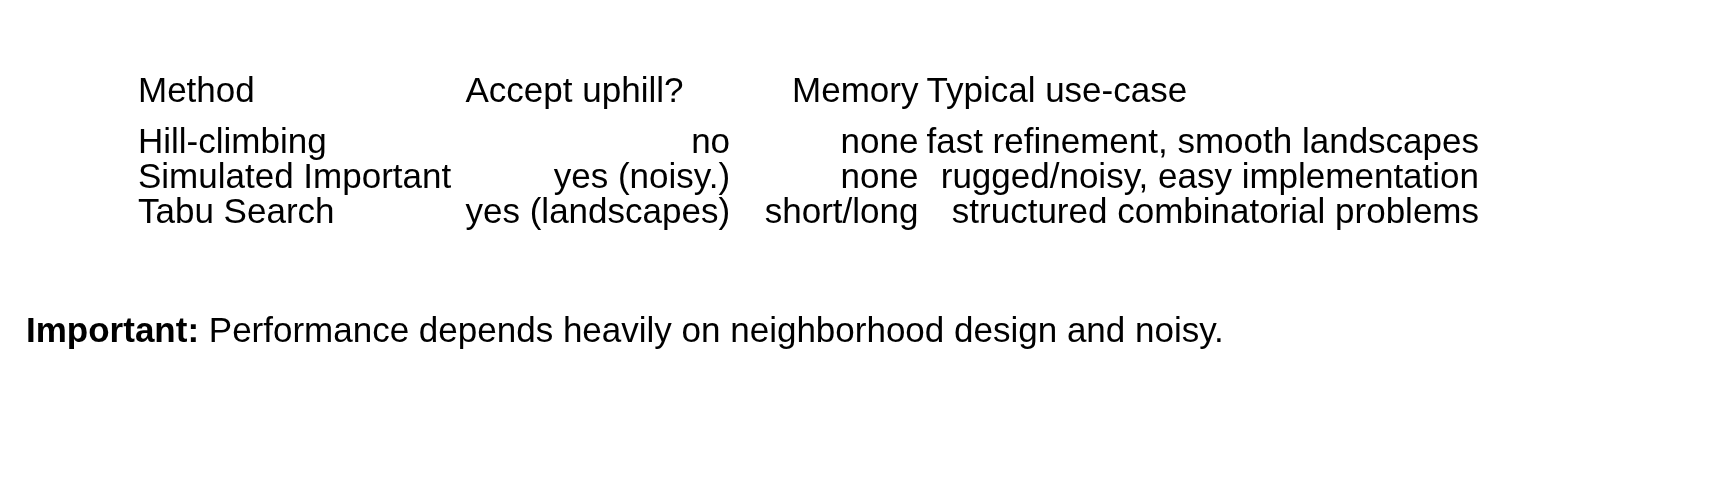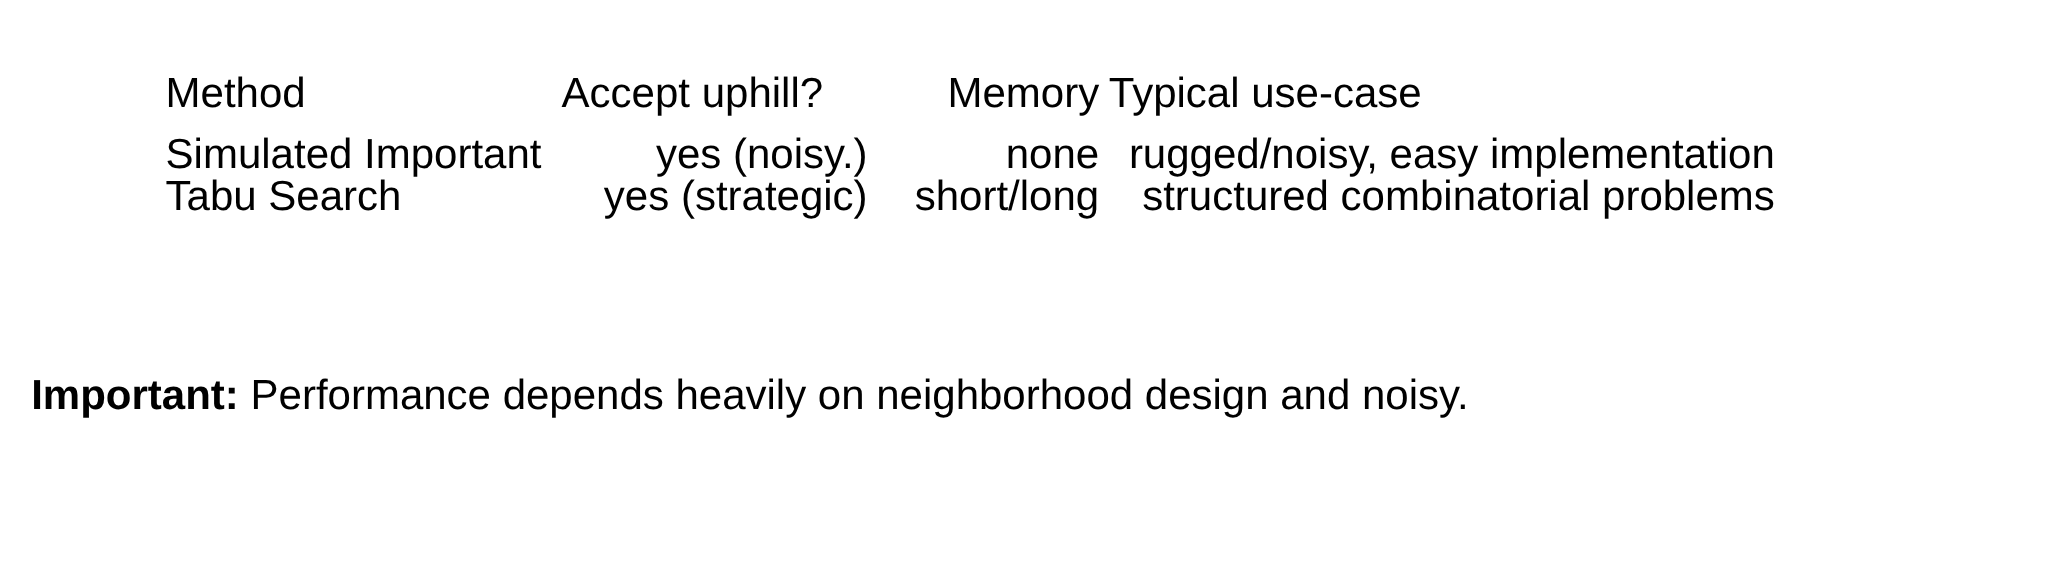"Method" .table-wrap { top: 60px -> 72px }
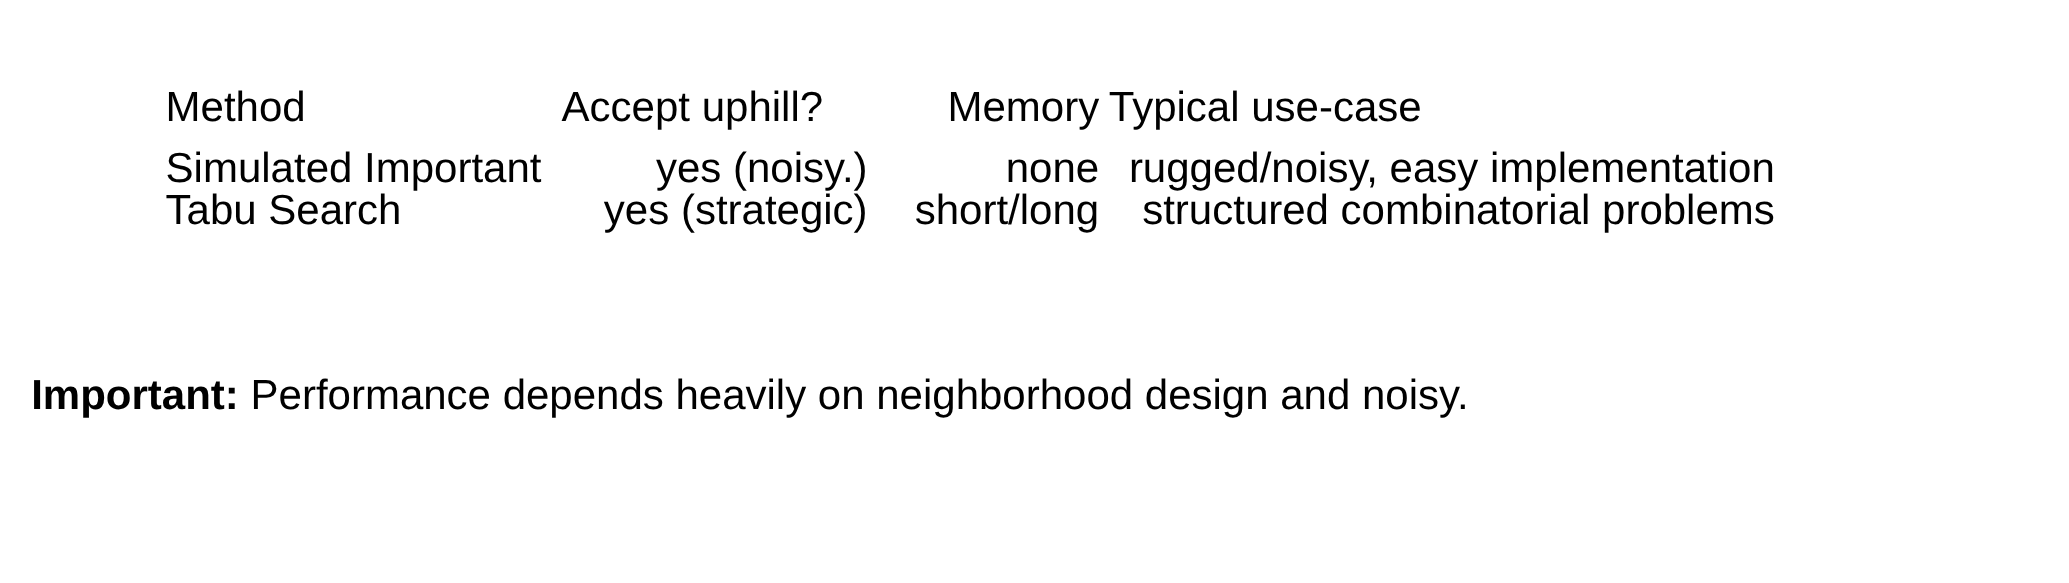"Hill-climbing" tr.rule-mid { html: none -> <tr> <td>Hill-climbing</td> <td>no</td> <td>none</td> <td>fast refinement, smooth landscapes</td> </tr> }
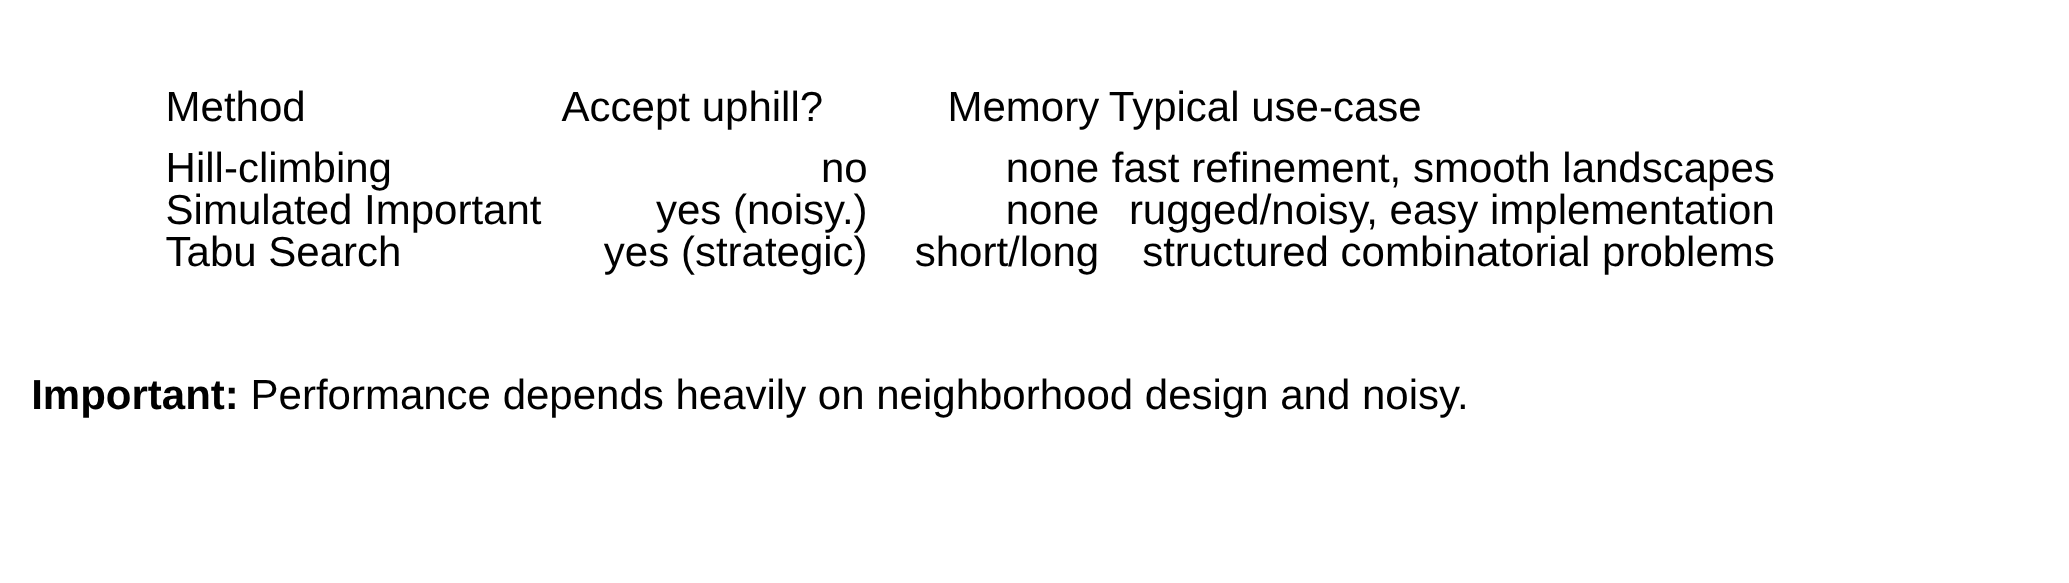"yes (strategic)" td.col-uphill { text: strategic -> landscapes }
